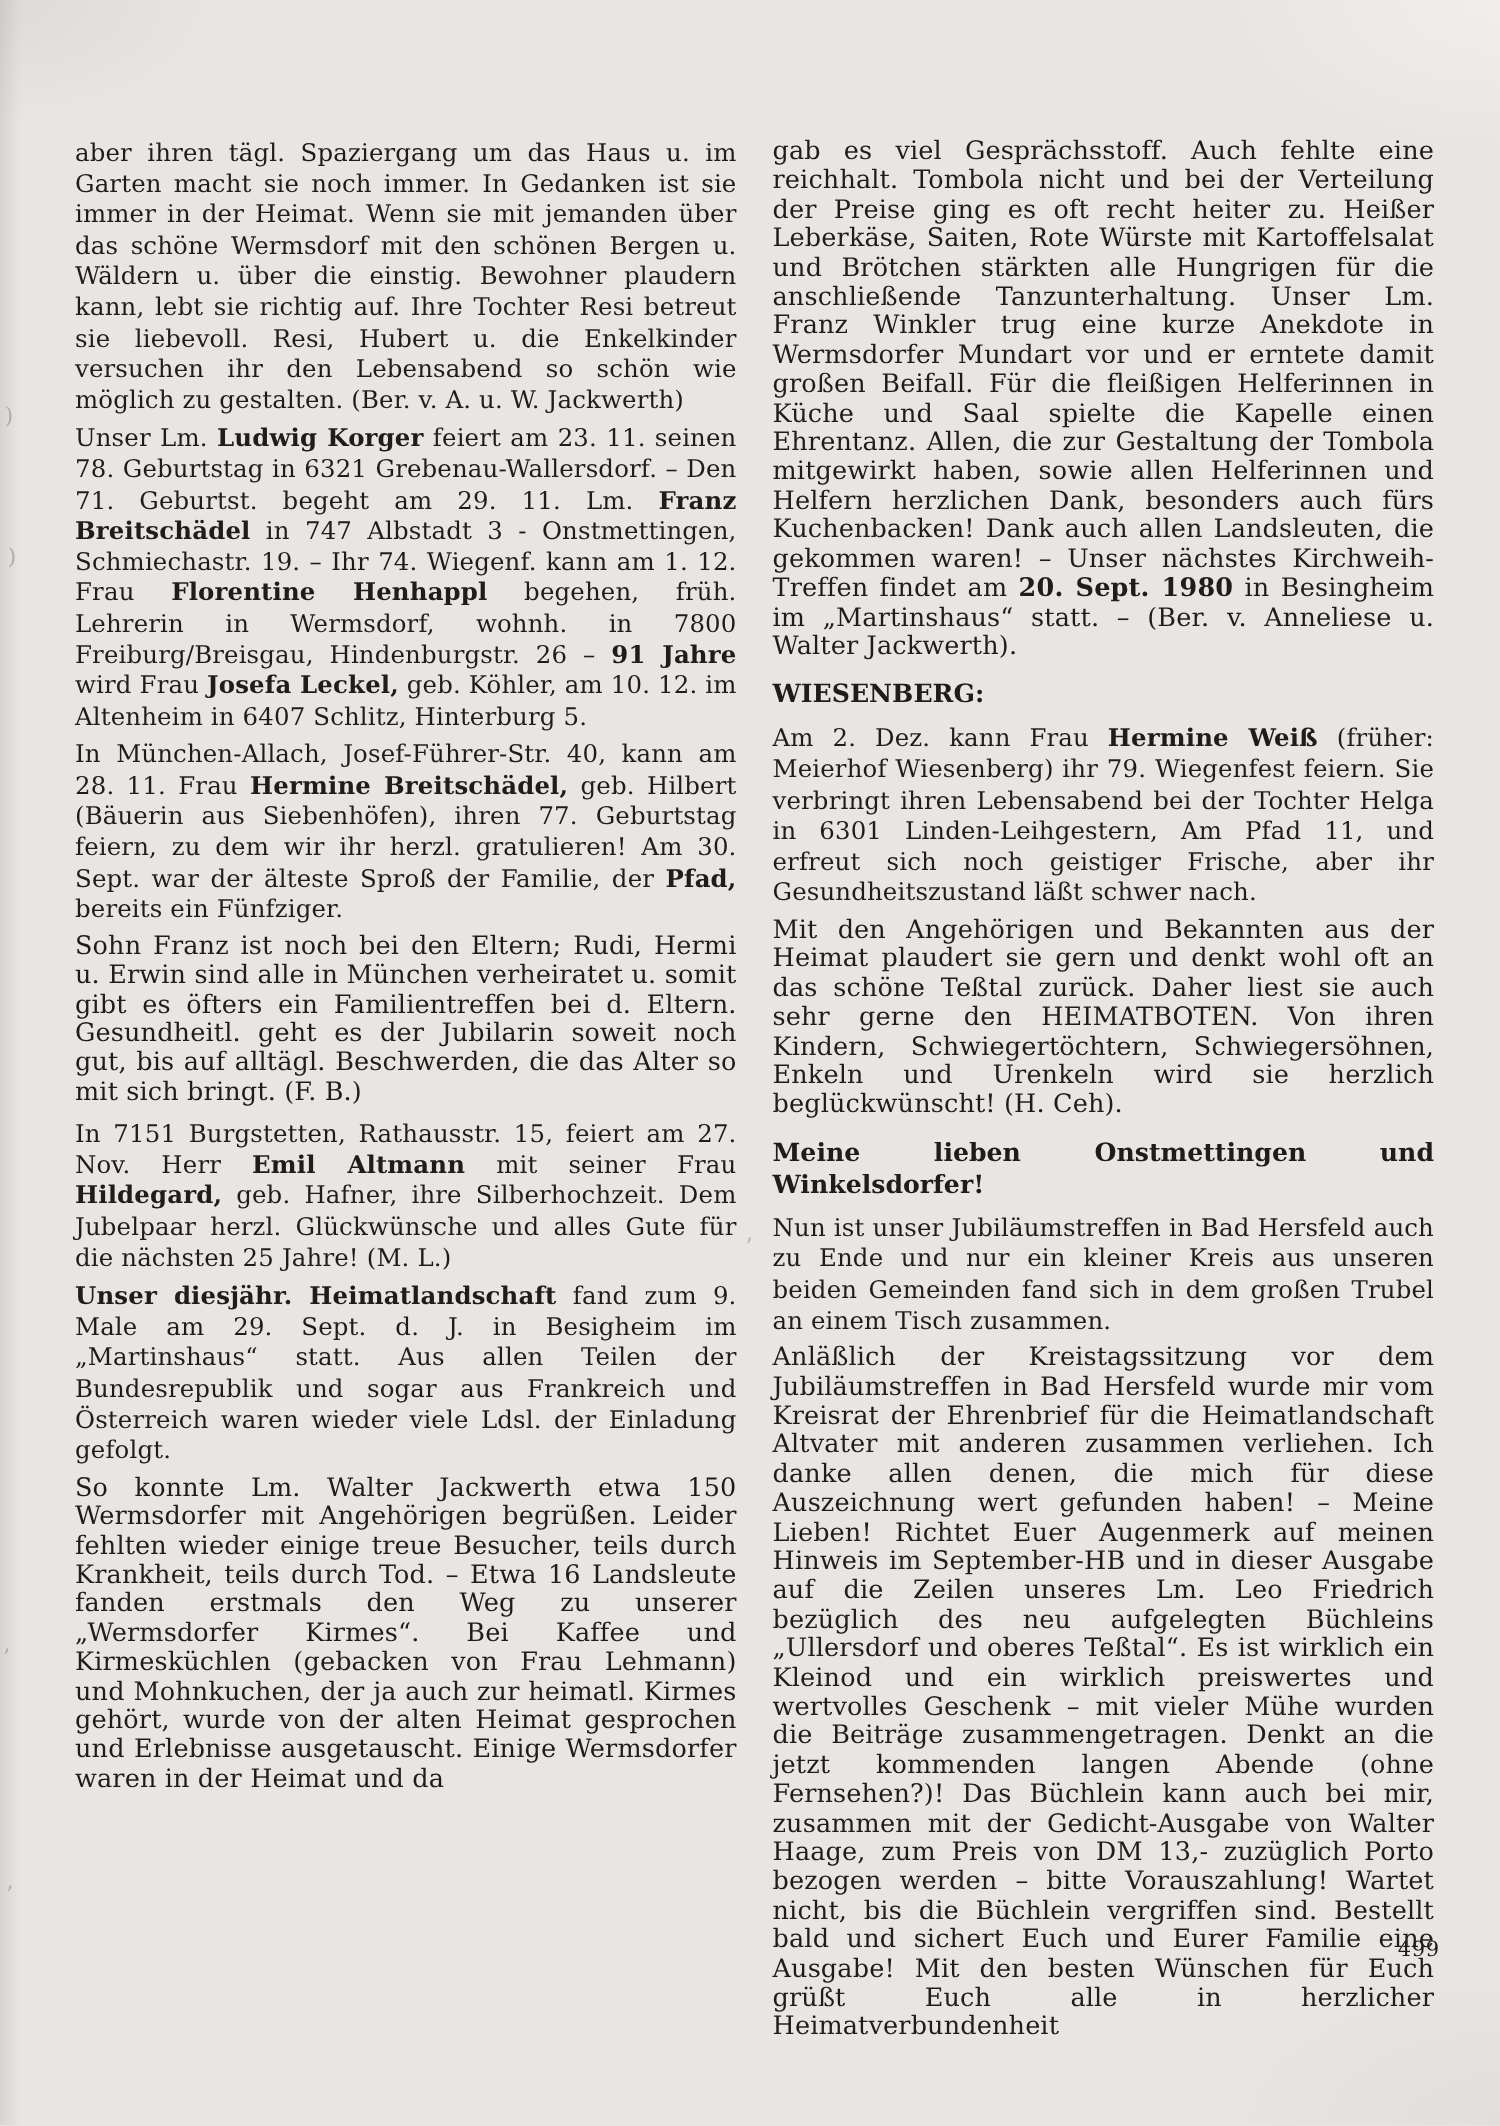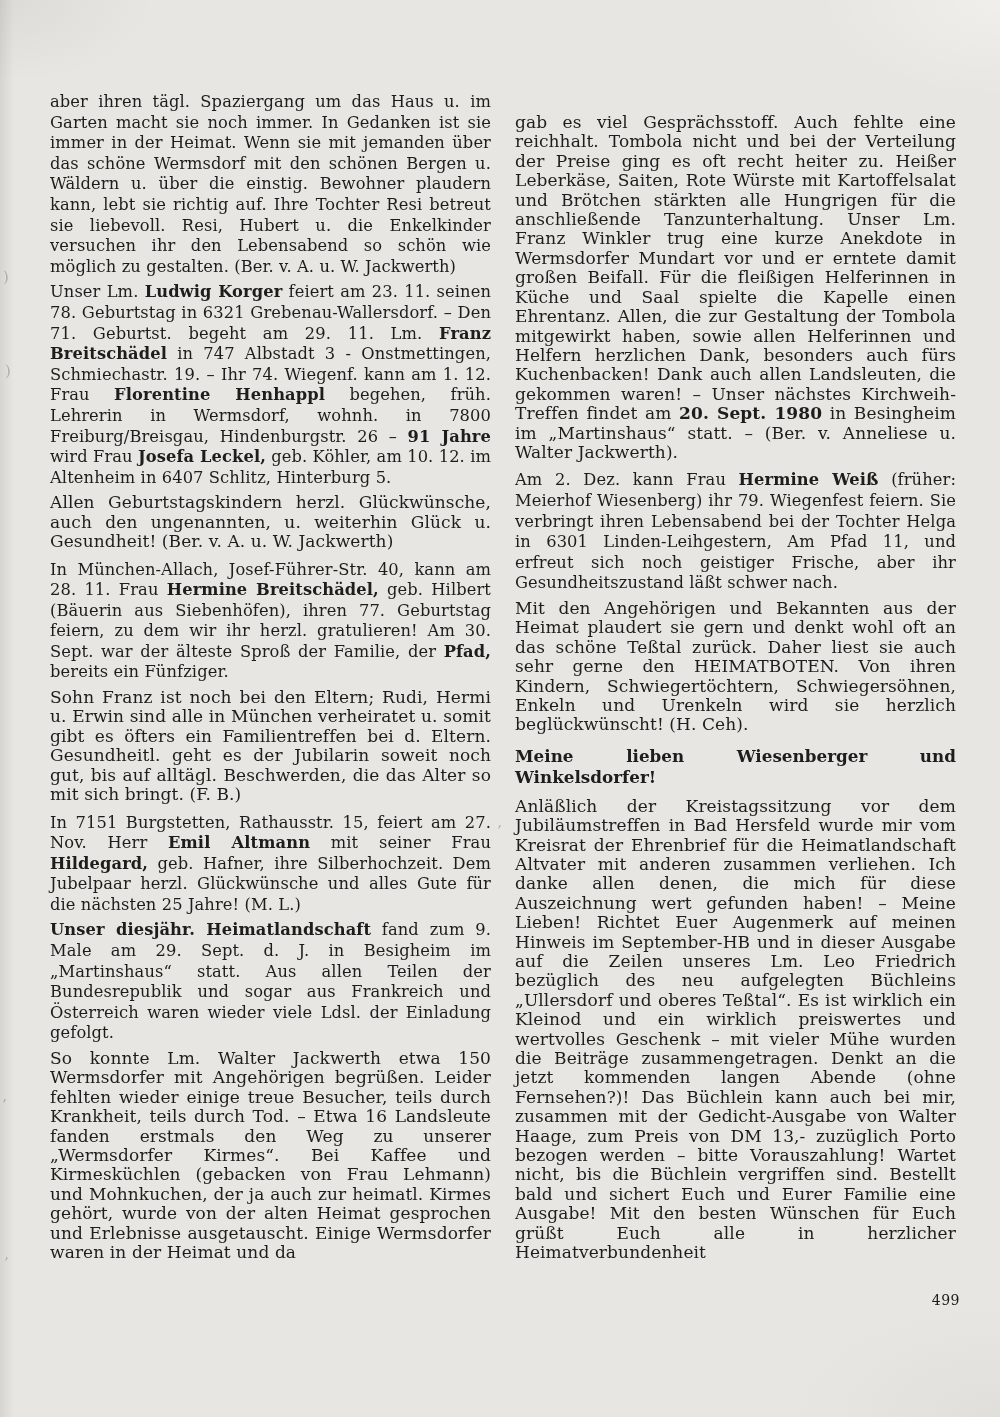"aber ihren tägl. Spaziergang um" .columns { align-items: flex-end -> none }
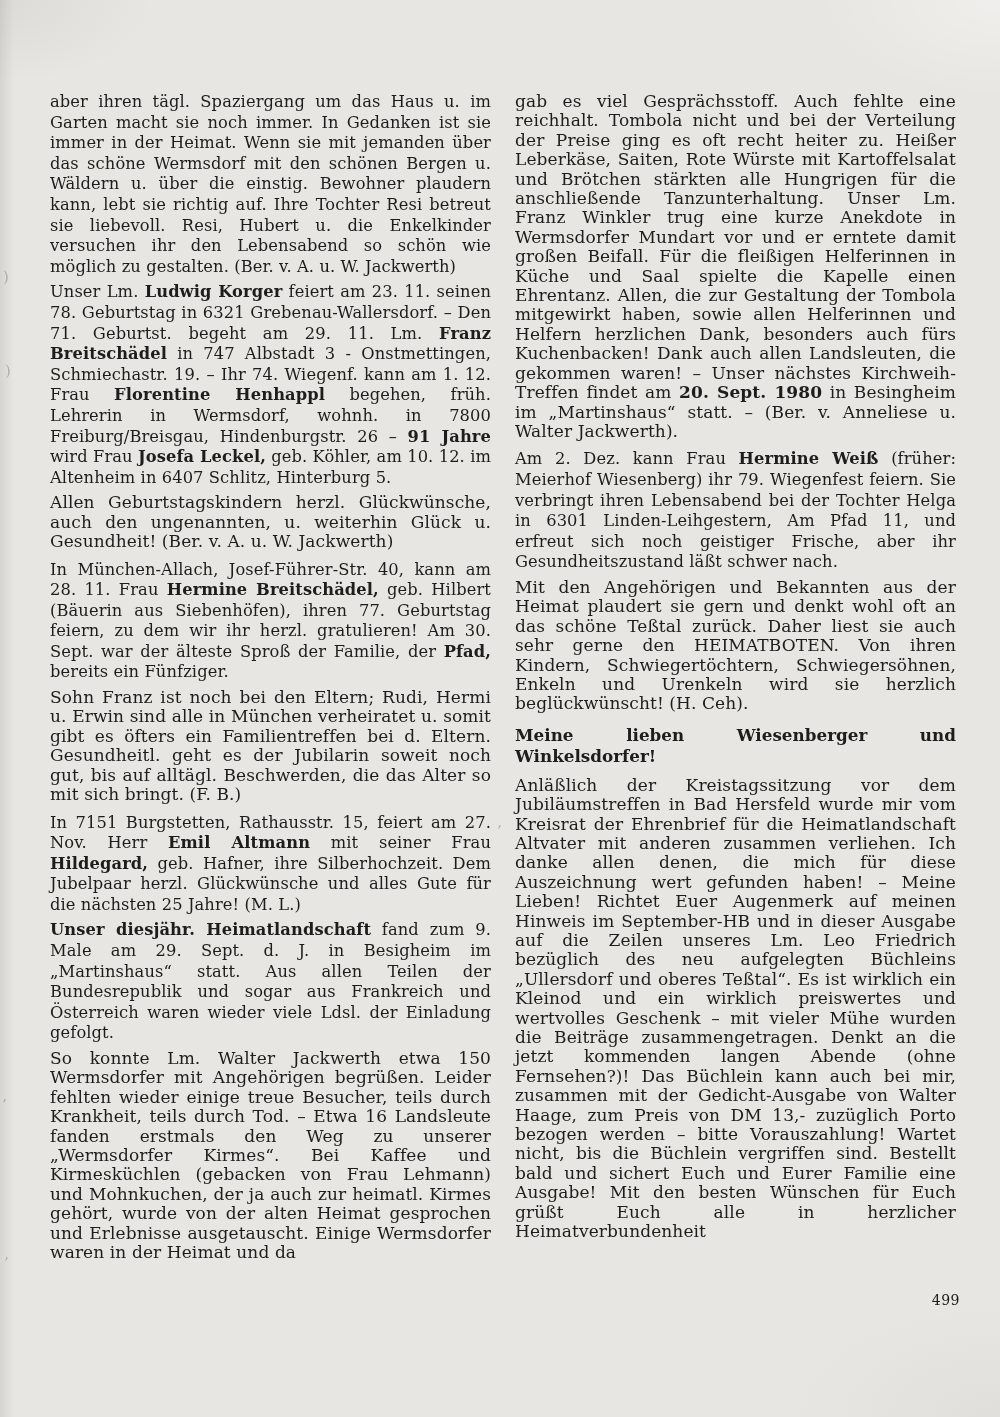"WIESENBERG:" div.heading { html: none -> <div>WIESENBERG:</div> }
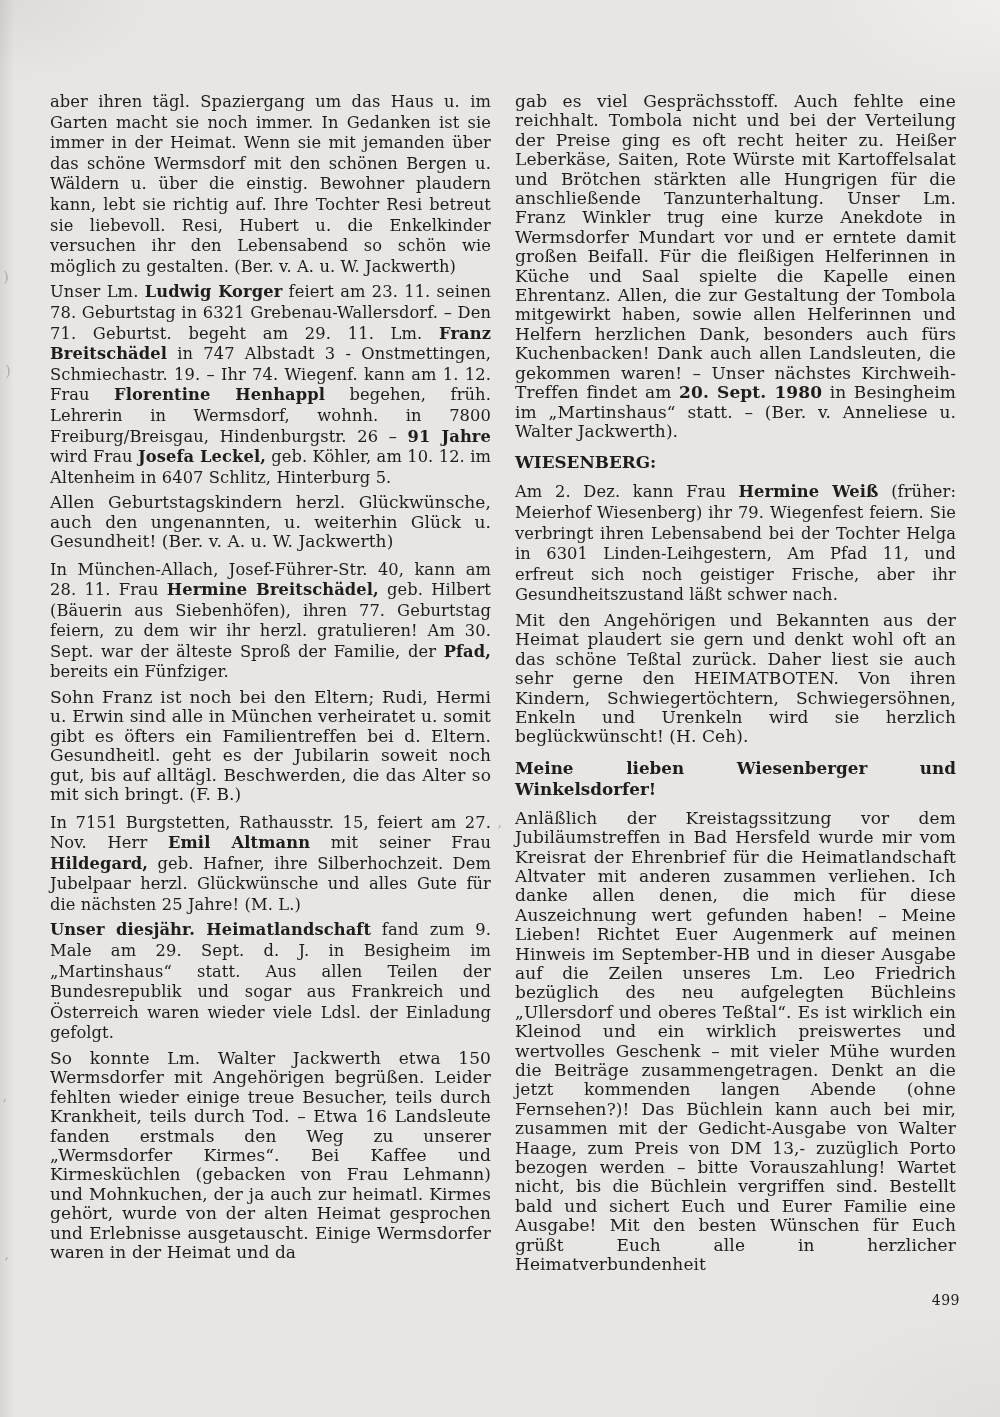"Allen Geburtstagskindern herzl." p.para { html: <p><span>Allen Geburtstagskindern herzl. Glückwünsche, auch den ungenannten, u. weiterhin Glück u. Gesundheit! (Ber. v. A. u. W. Jackwerth)</span></p> -> none }
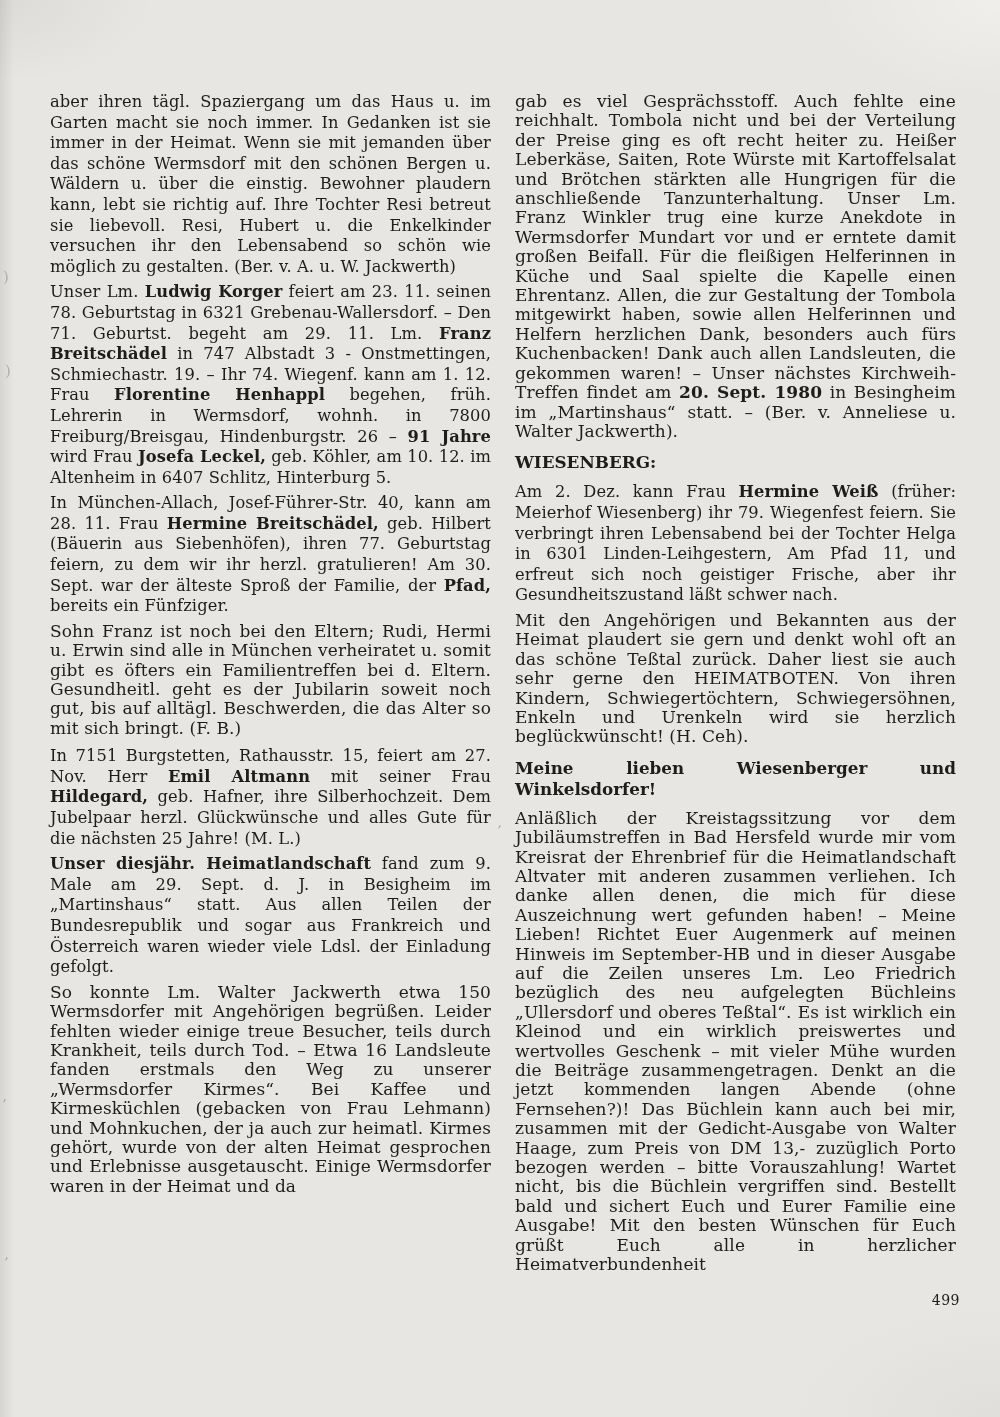"Meine lieben Wiesenberger und" div.heading { text: Wiesenberger -> Onstmettingen }
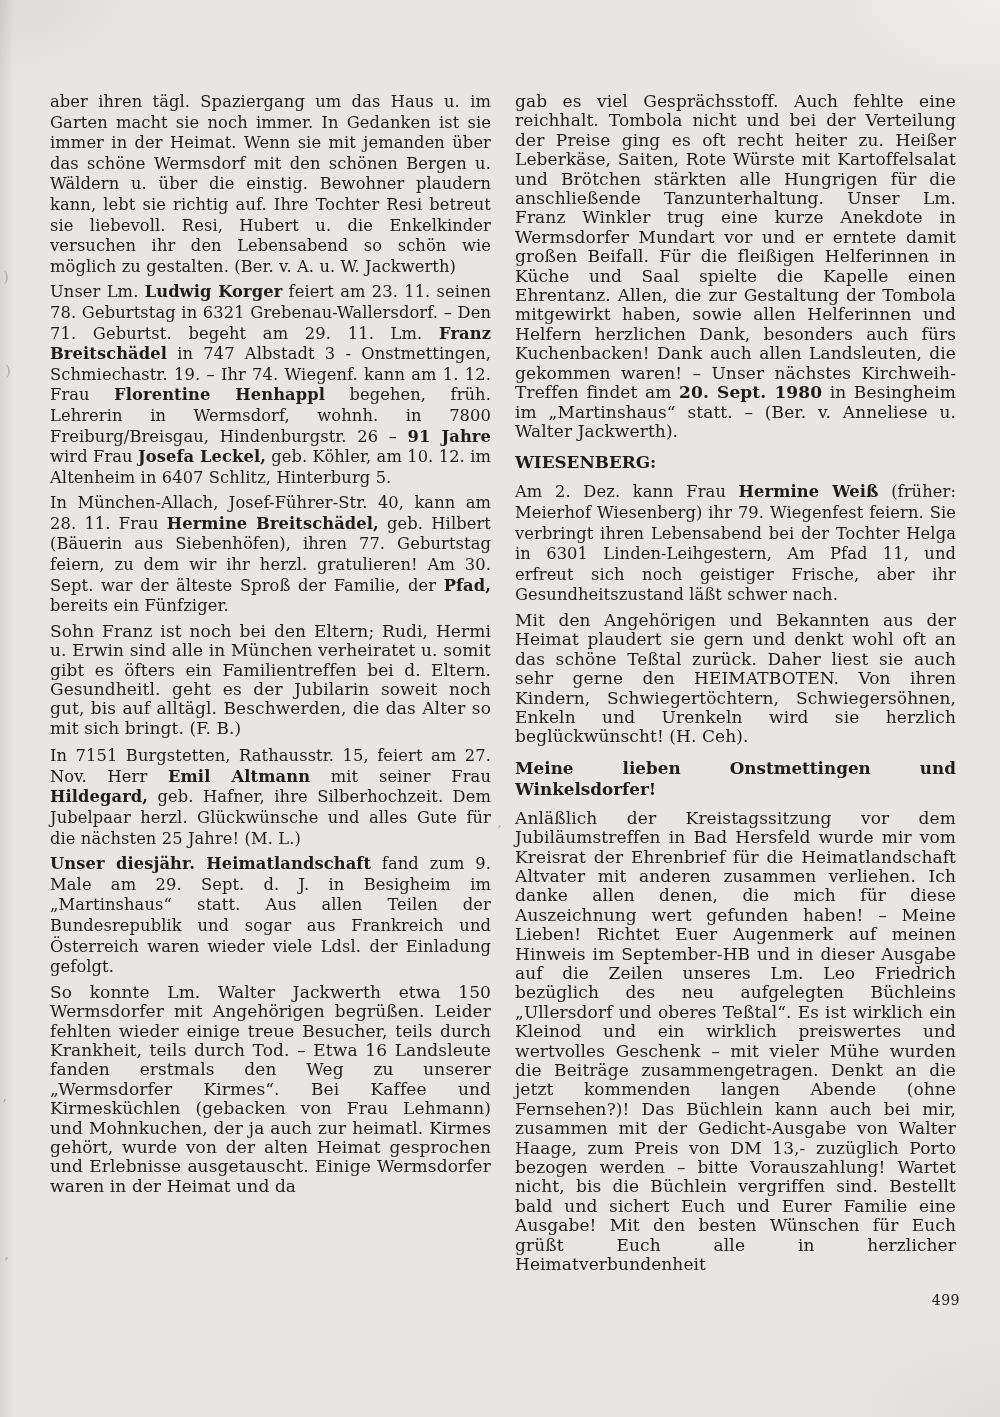"Nun ist unser Jubiläumstreffen in" p.para { html: none -> <p><span>Nun ist unser Jubiläumstreffen in Bad Hersfeld auch zu Ende und nur ein kleiner Kreis aus unseren beiden Gemeinden fand sich in dem großen Trubel an einem Tisch zusammen.</span></p> }
